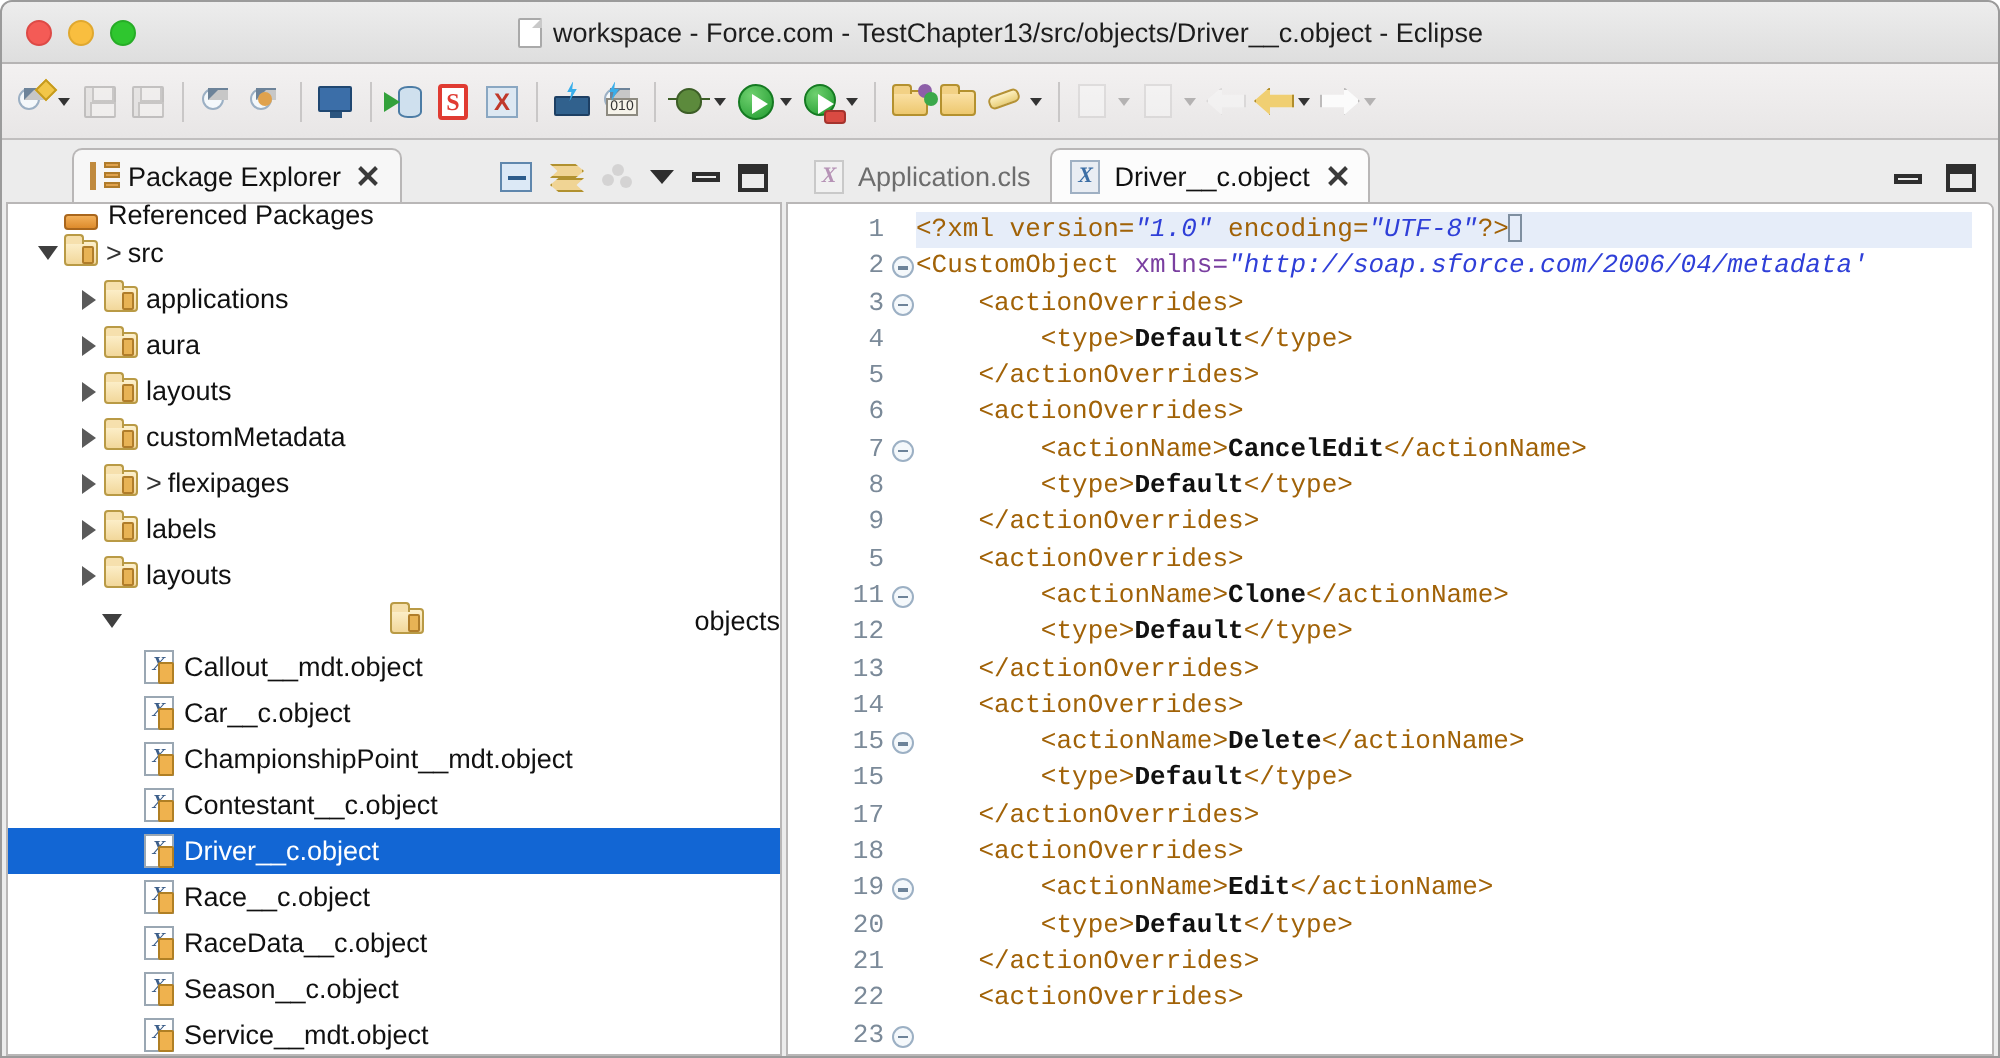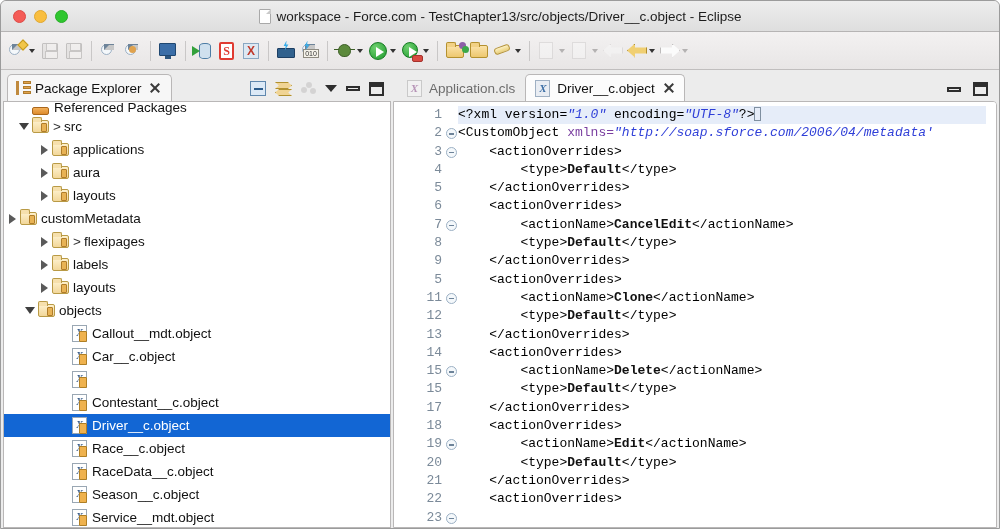"Package Explorer" .pe-tabrow { padding-left: none -> 29px }
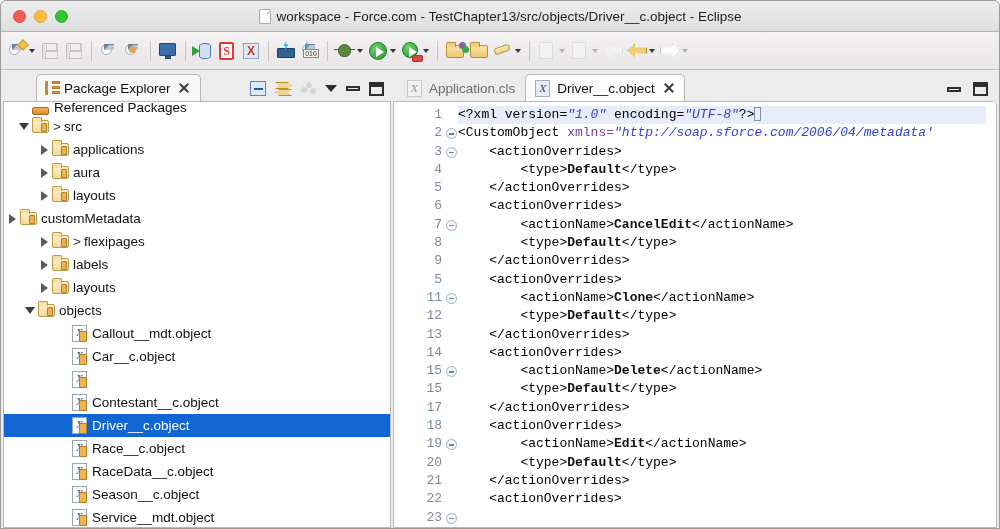"<?xml version=" .tg { color: #000000 -> #a16207 }
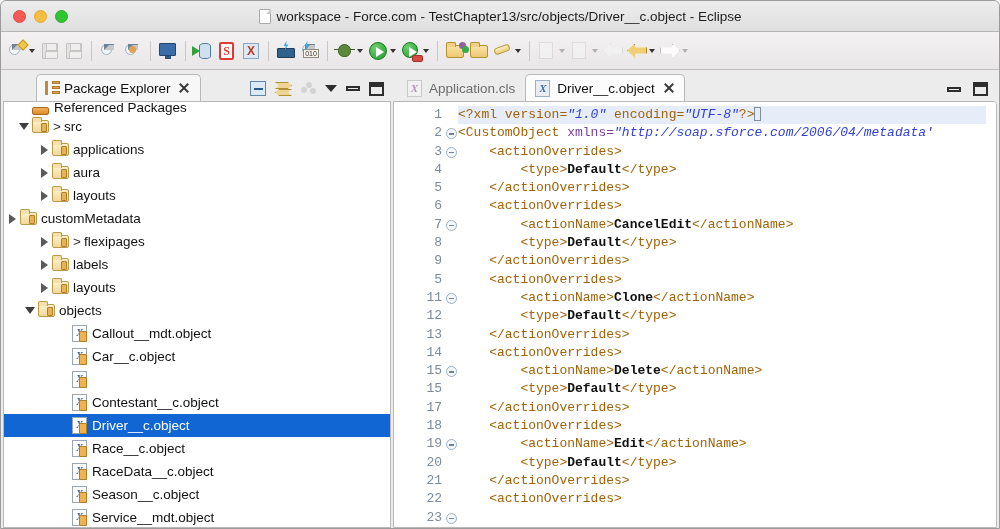"customMetadata" div.row { padding-left: none -> 32px }
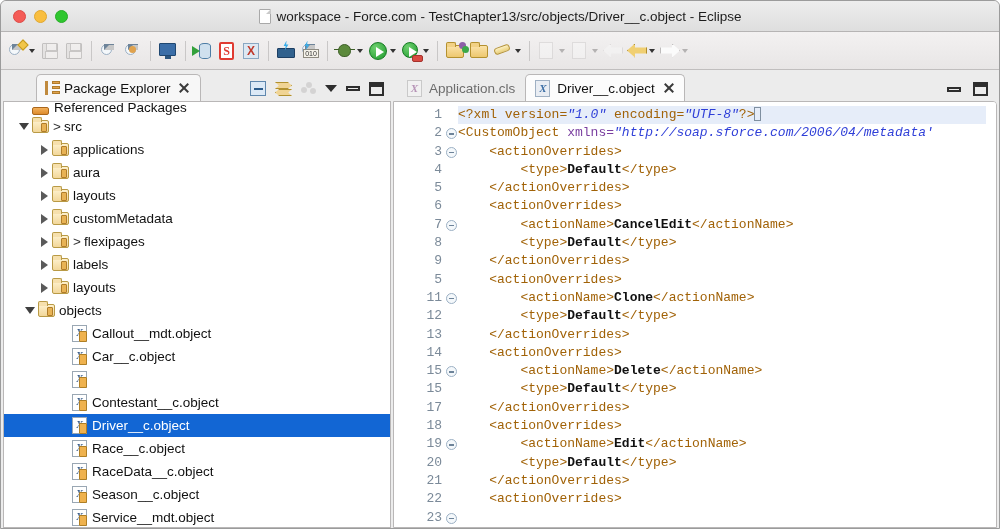"objects" div.row { justify-content: none -> space-between; padding-left: 18px -> 44px }
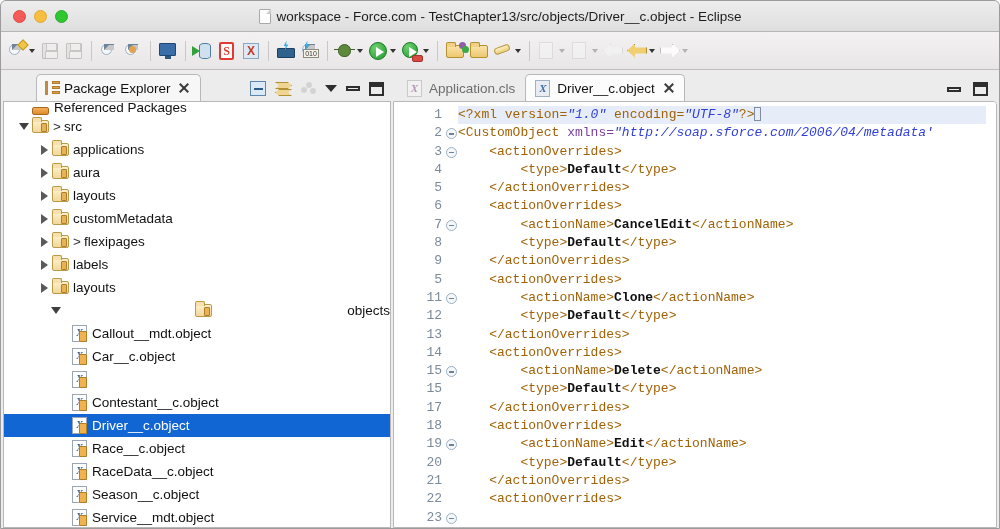"ChampionshipPoint__mdt.object" span { html: none -> <span>ChampionshipPoint__mdt.object</span> }
